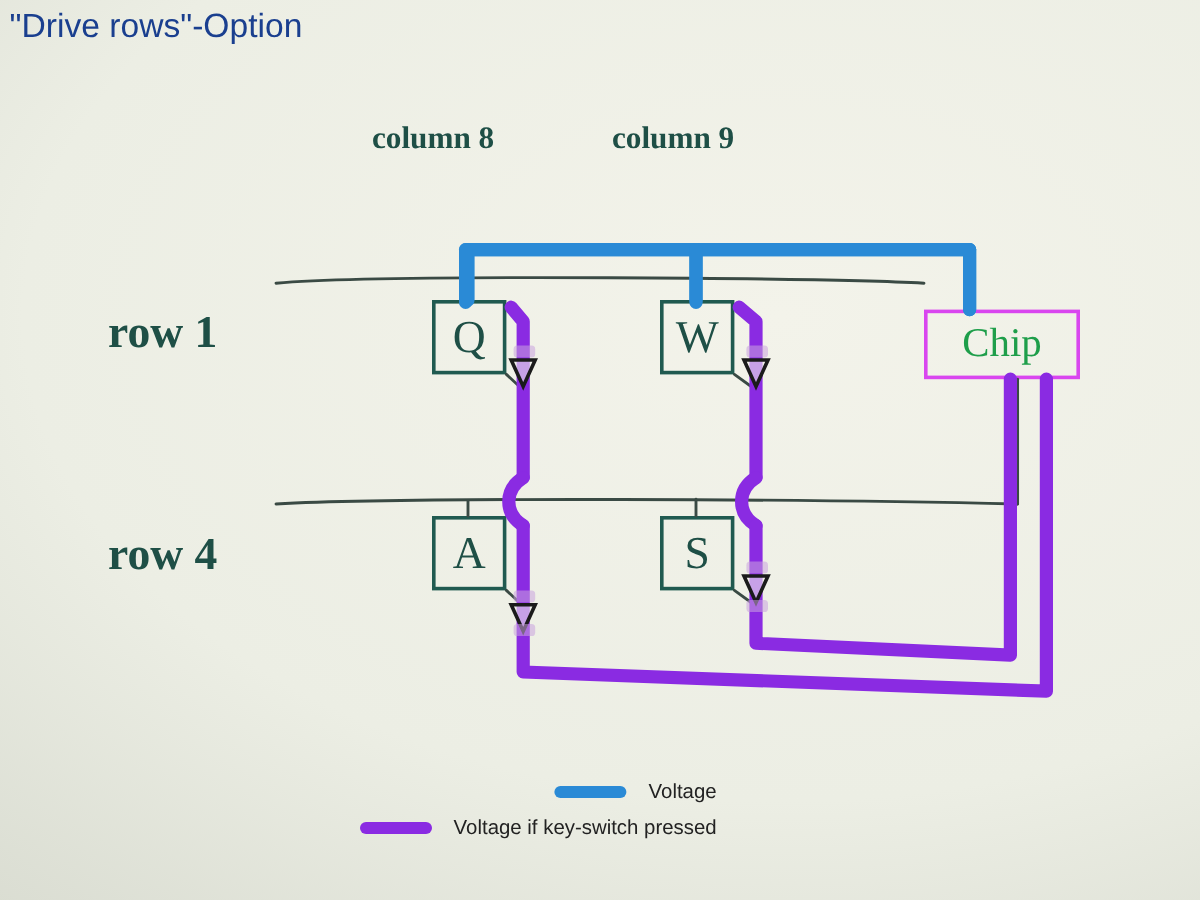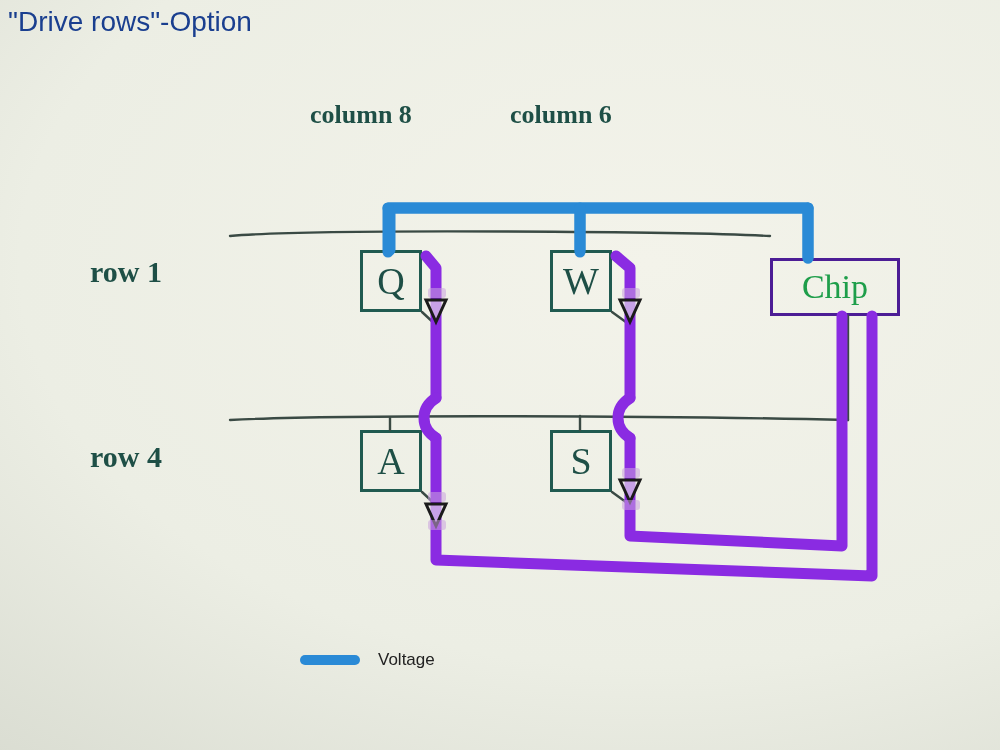"column 6" div.lbl { text: 6 -> 9 }
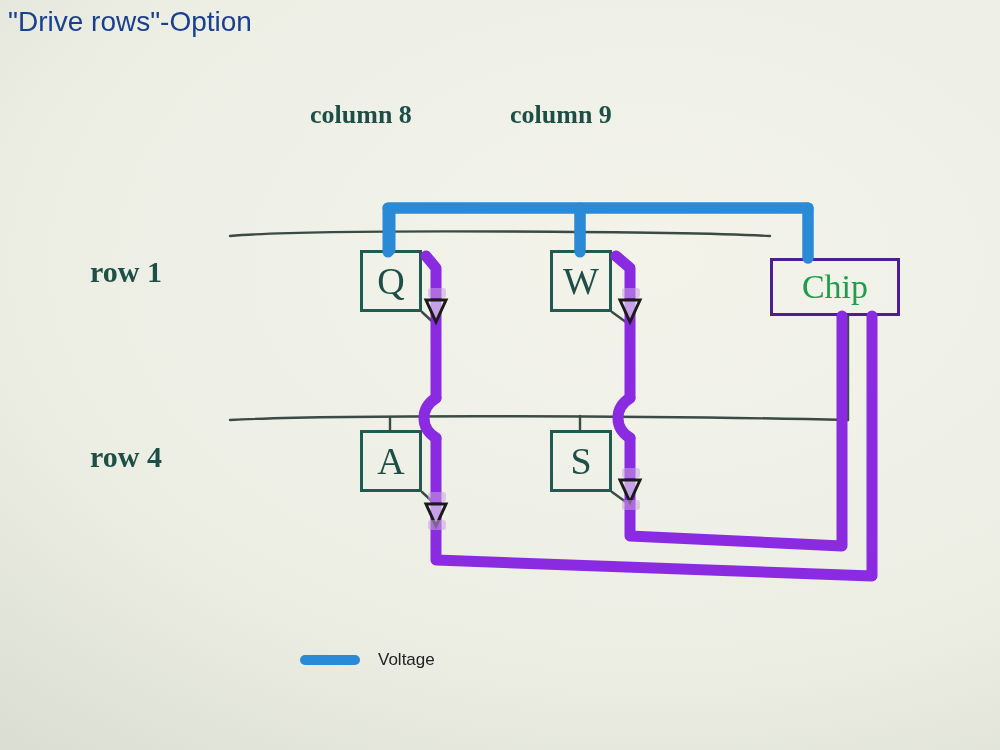"row 1" .row-lbl { font-size: 30px -> 38px }
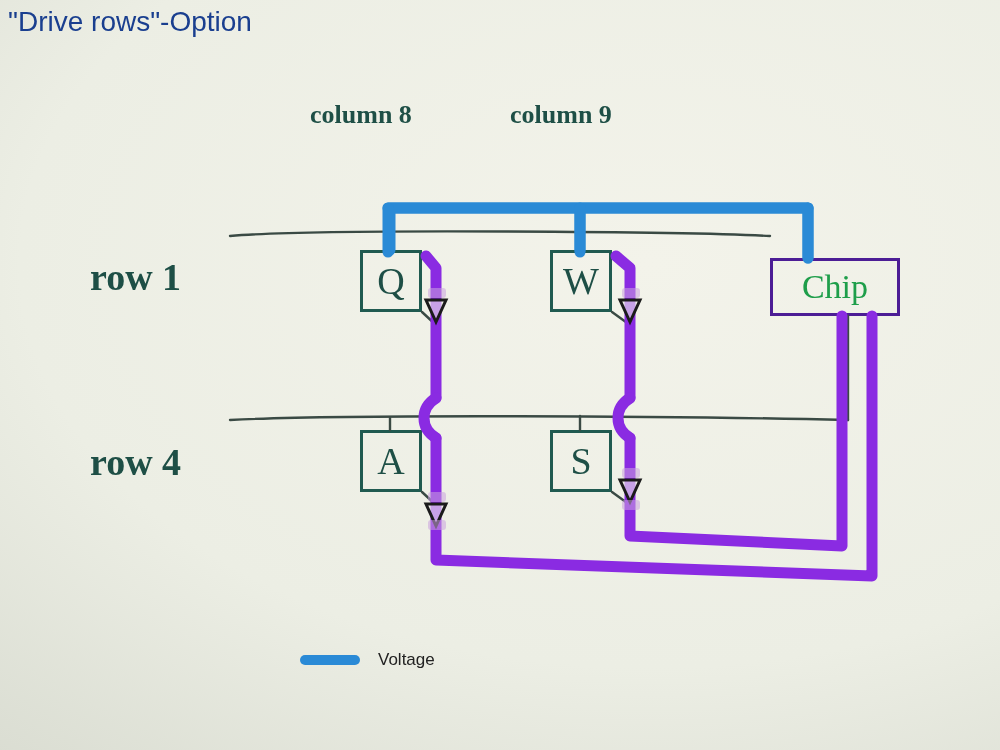"Chip" .chip { border: 3px solid #4c1d95 -> 3px solid #d946ef }
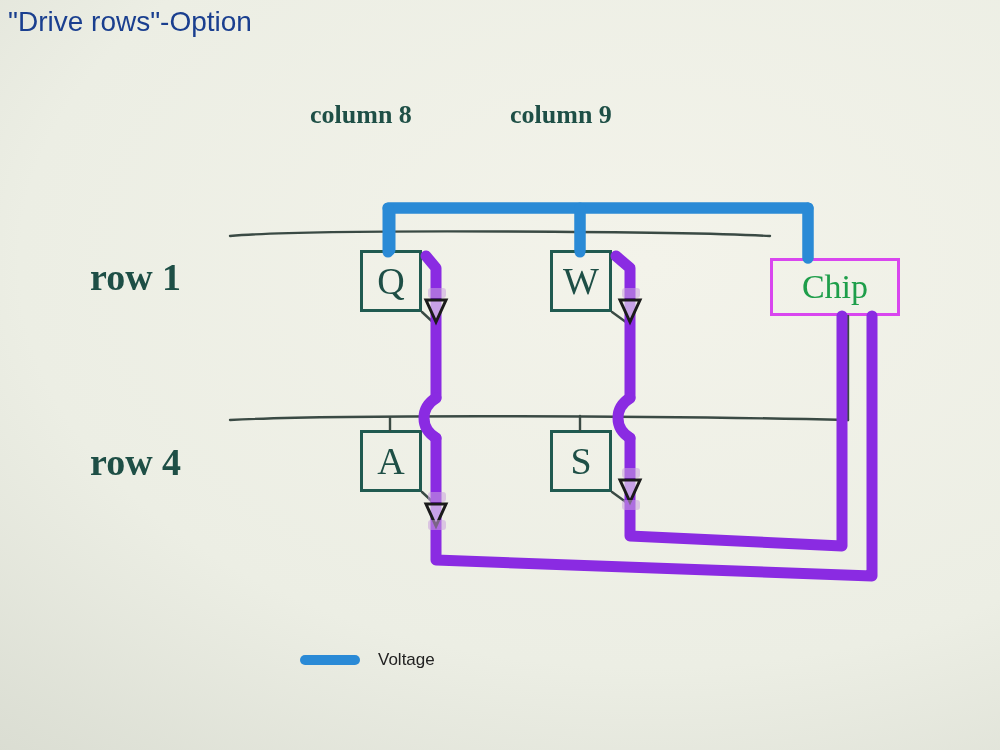"Voltage if key-switch pressed" div.legend-row { html: none -> <div> <div></div> <span>Voltage if key-switch pressed</span> </div> }
